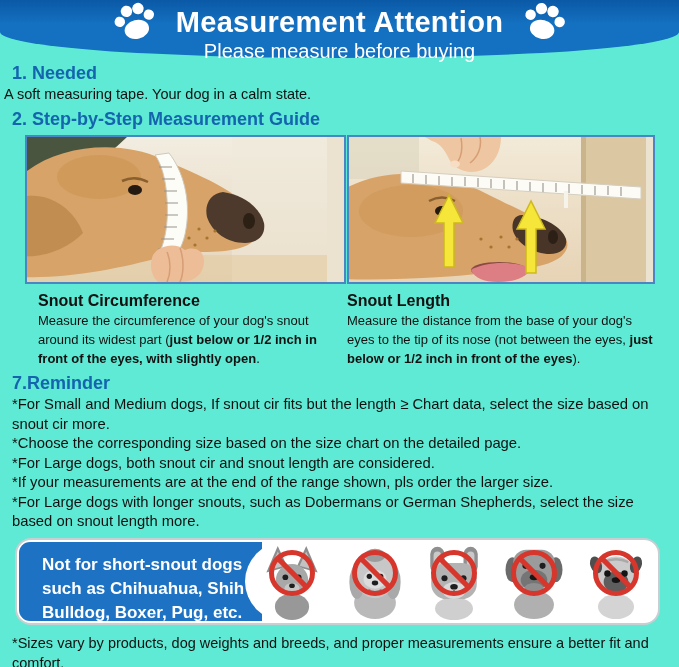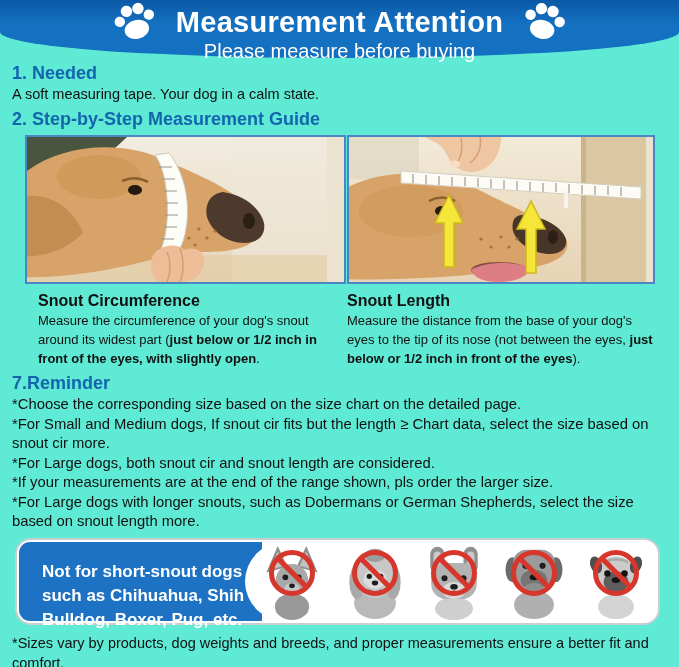"A soft measuring tape. Your" .sec-p { margin-left: 12px -> 4px }
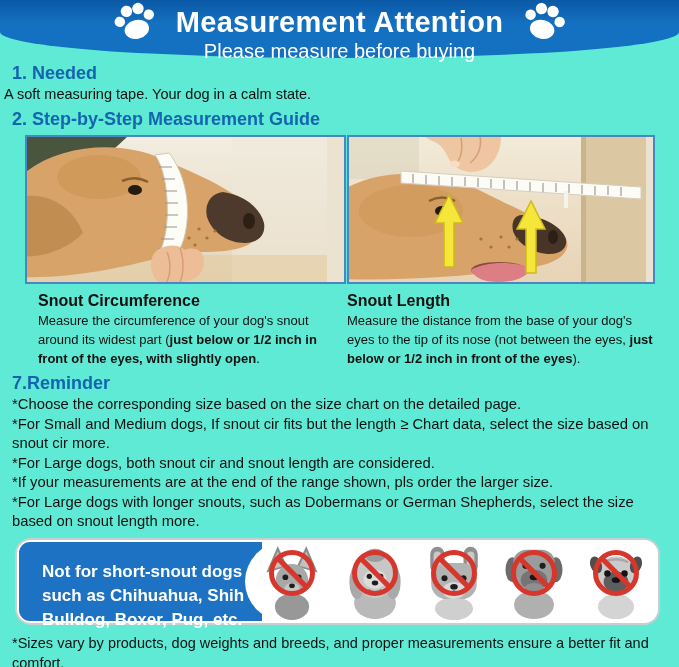"*Choose the corresponding size based" p { order: before "*For Small and Medium dogs," -> after "*For Small and Medium dogs," }
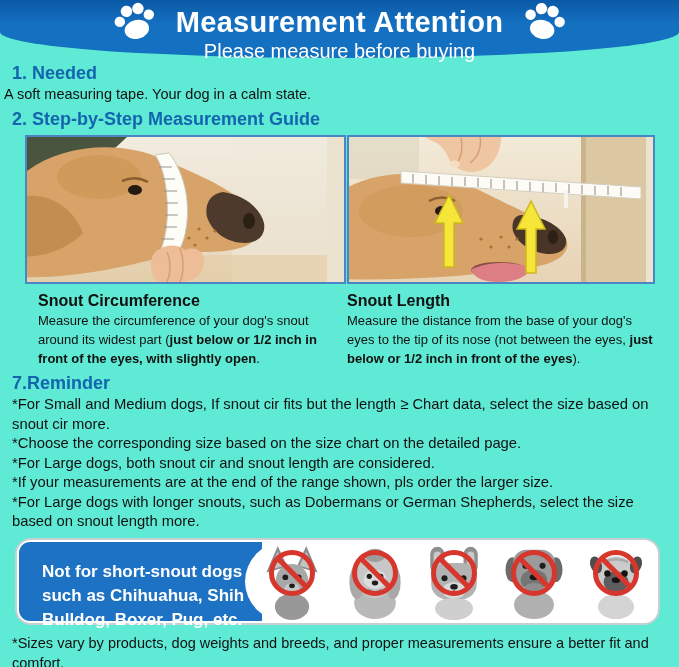"Not for short-snout dogs" .notice-text { top: 20px -> 13px }
